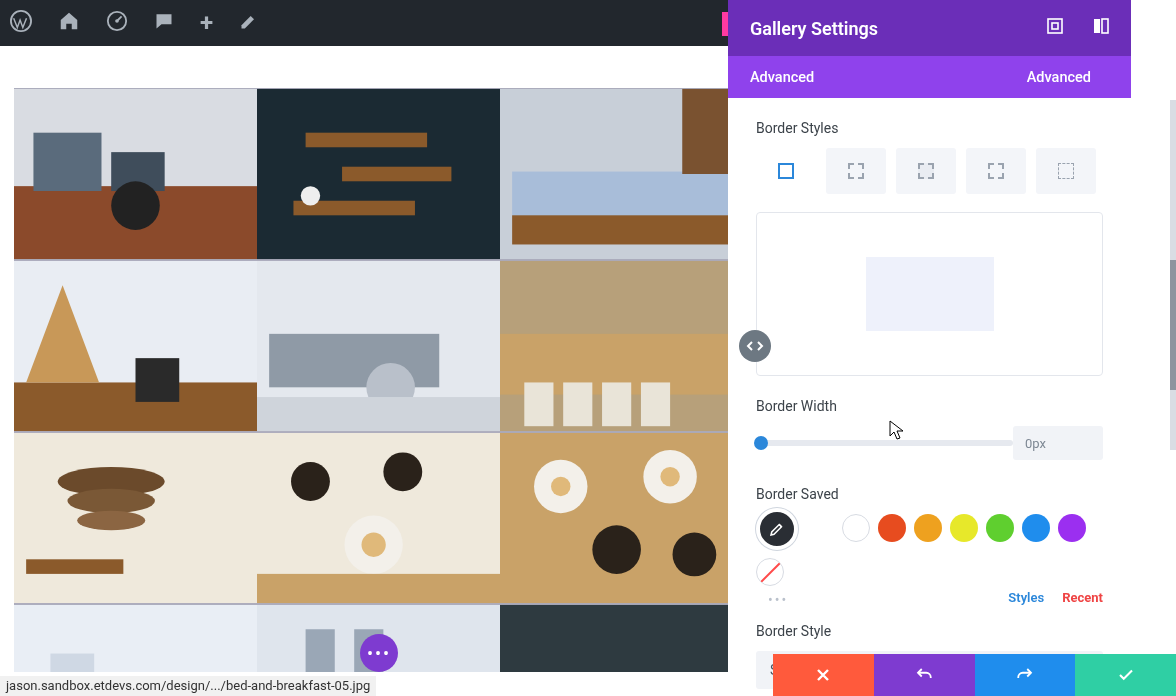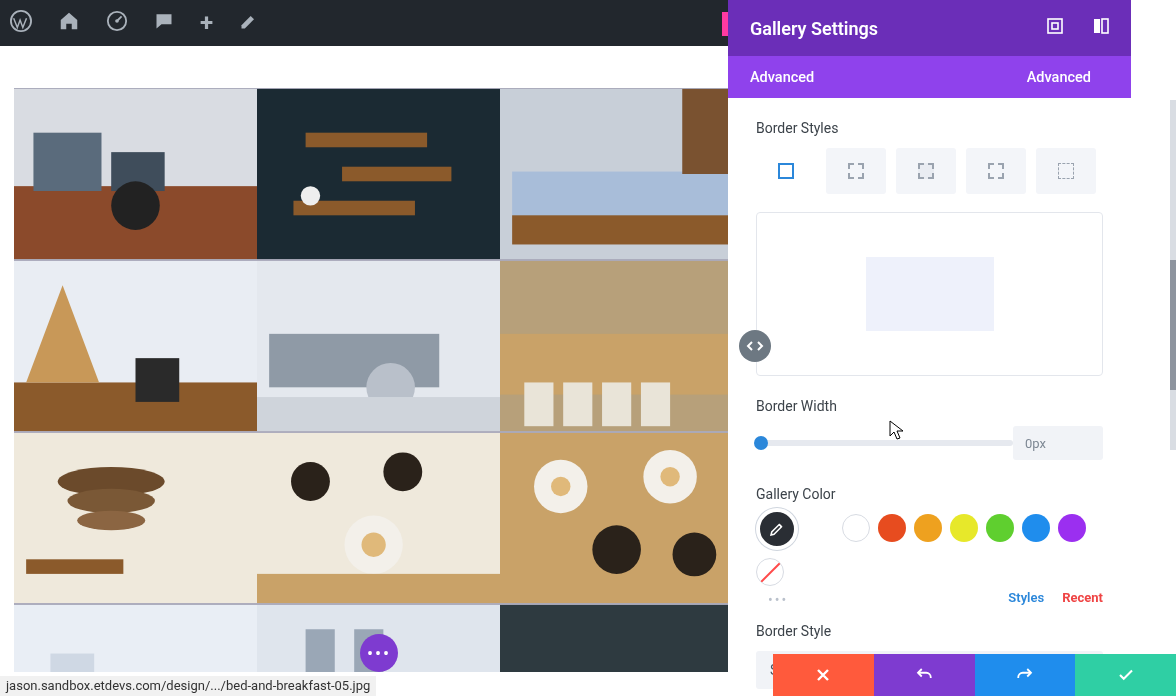"Gallery Color" div.section-label { text: Gallery Color -> Border Saved }
